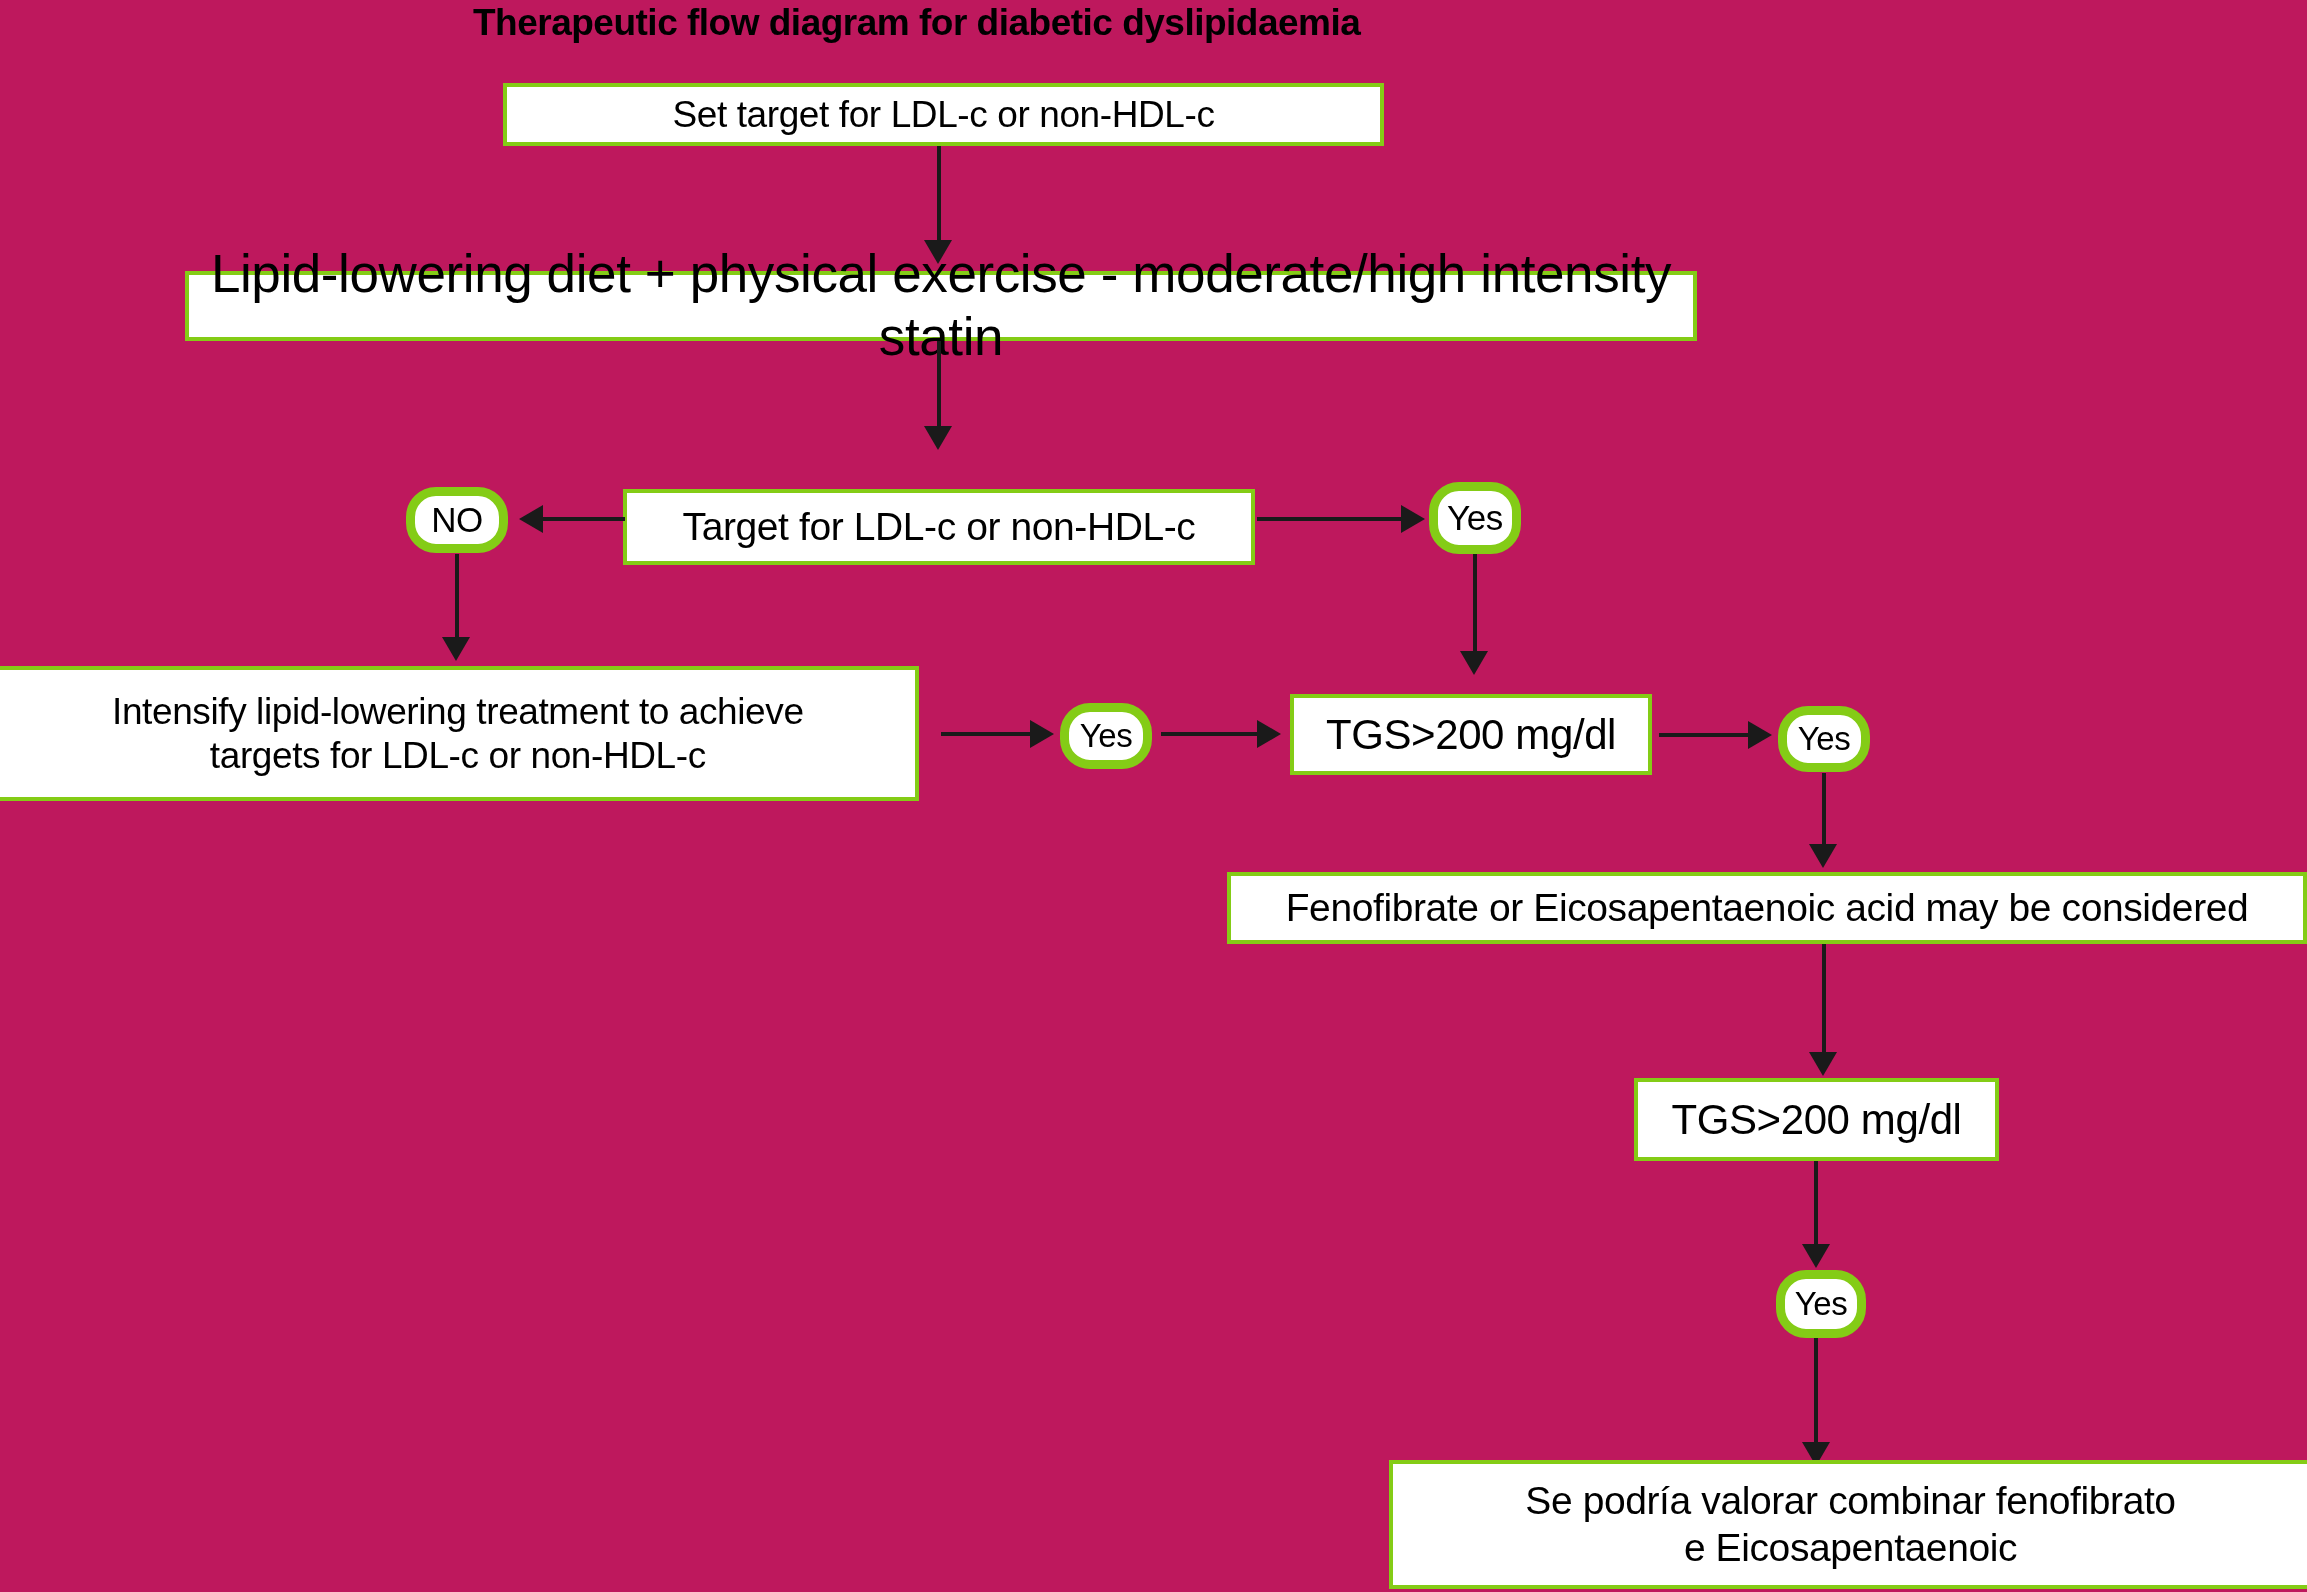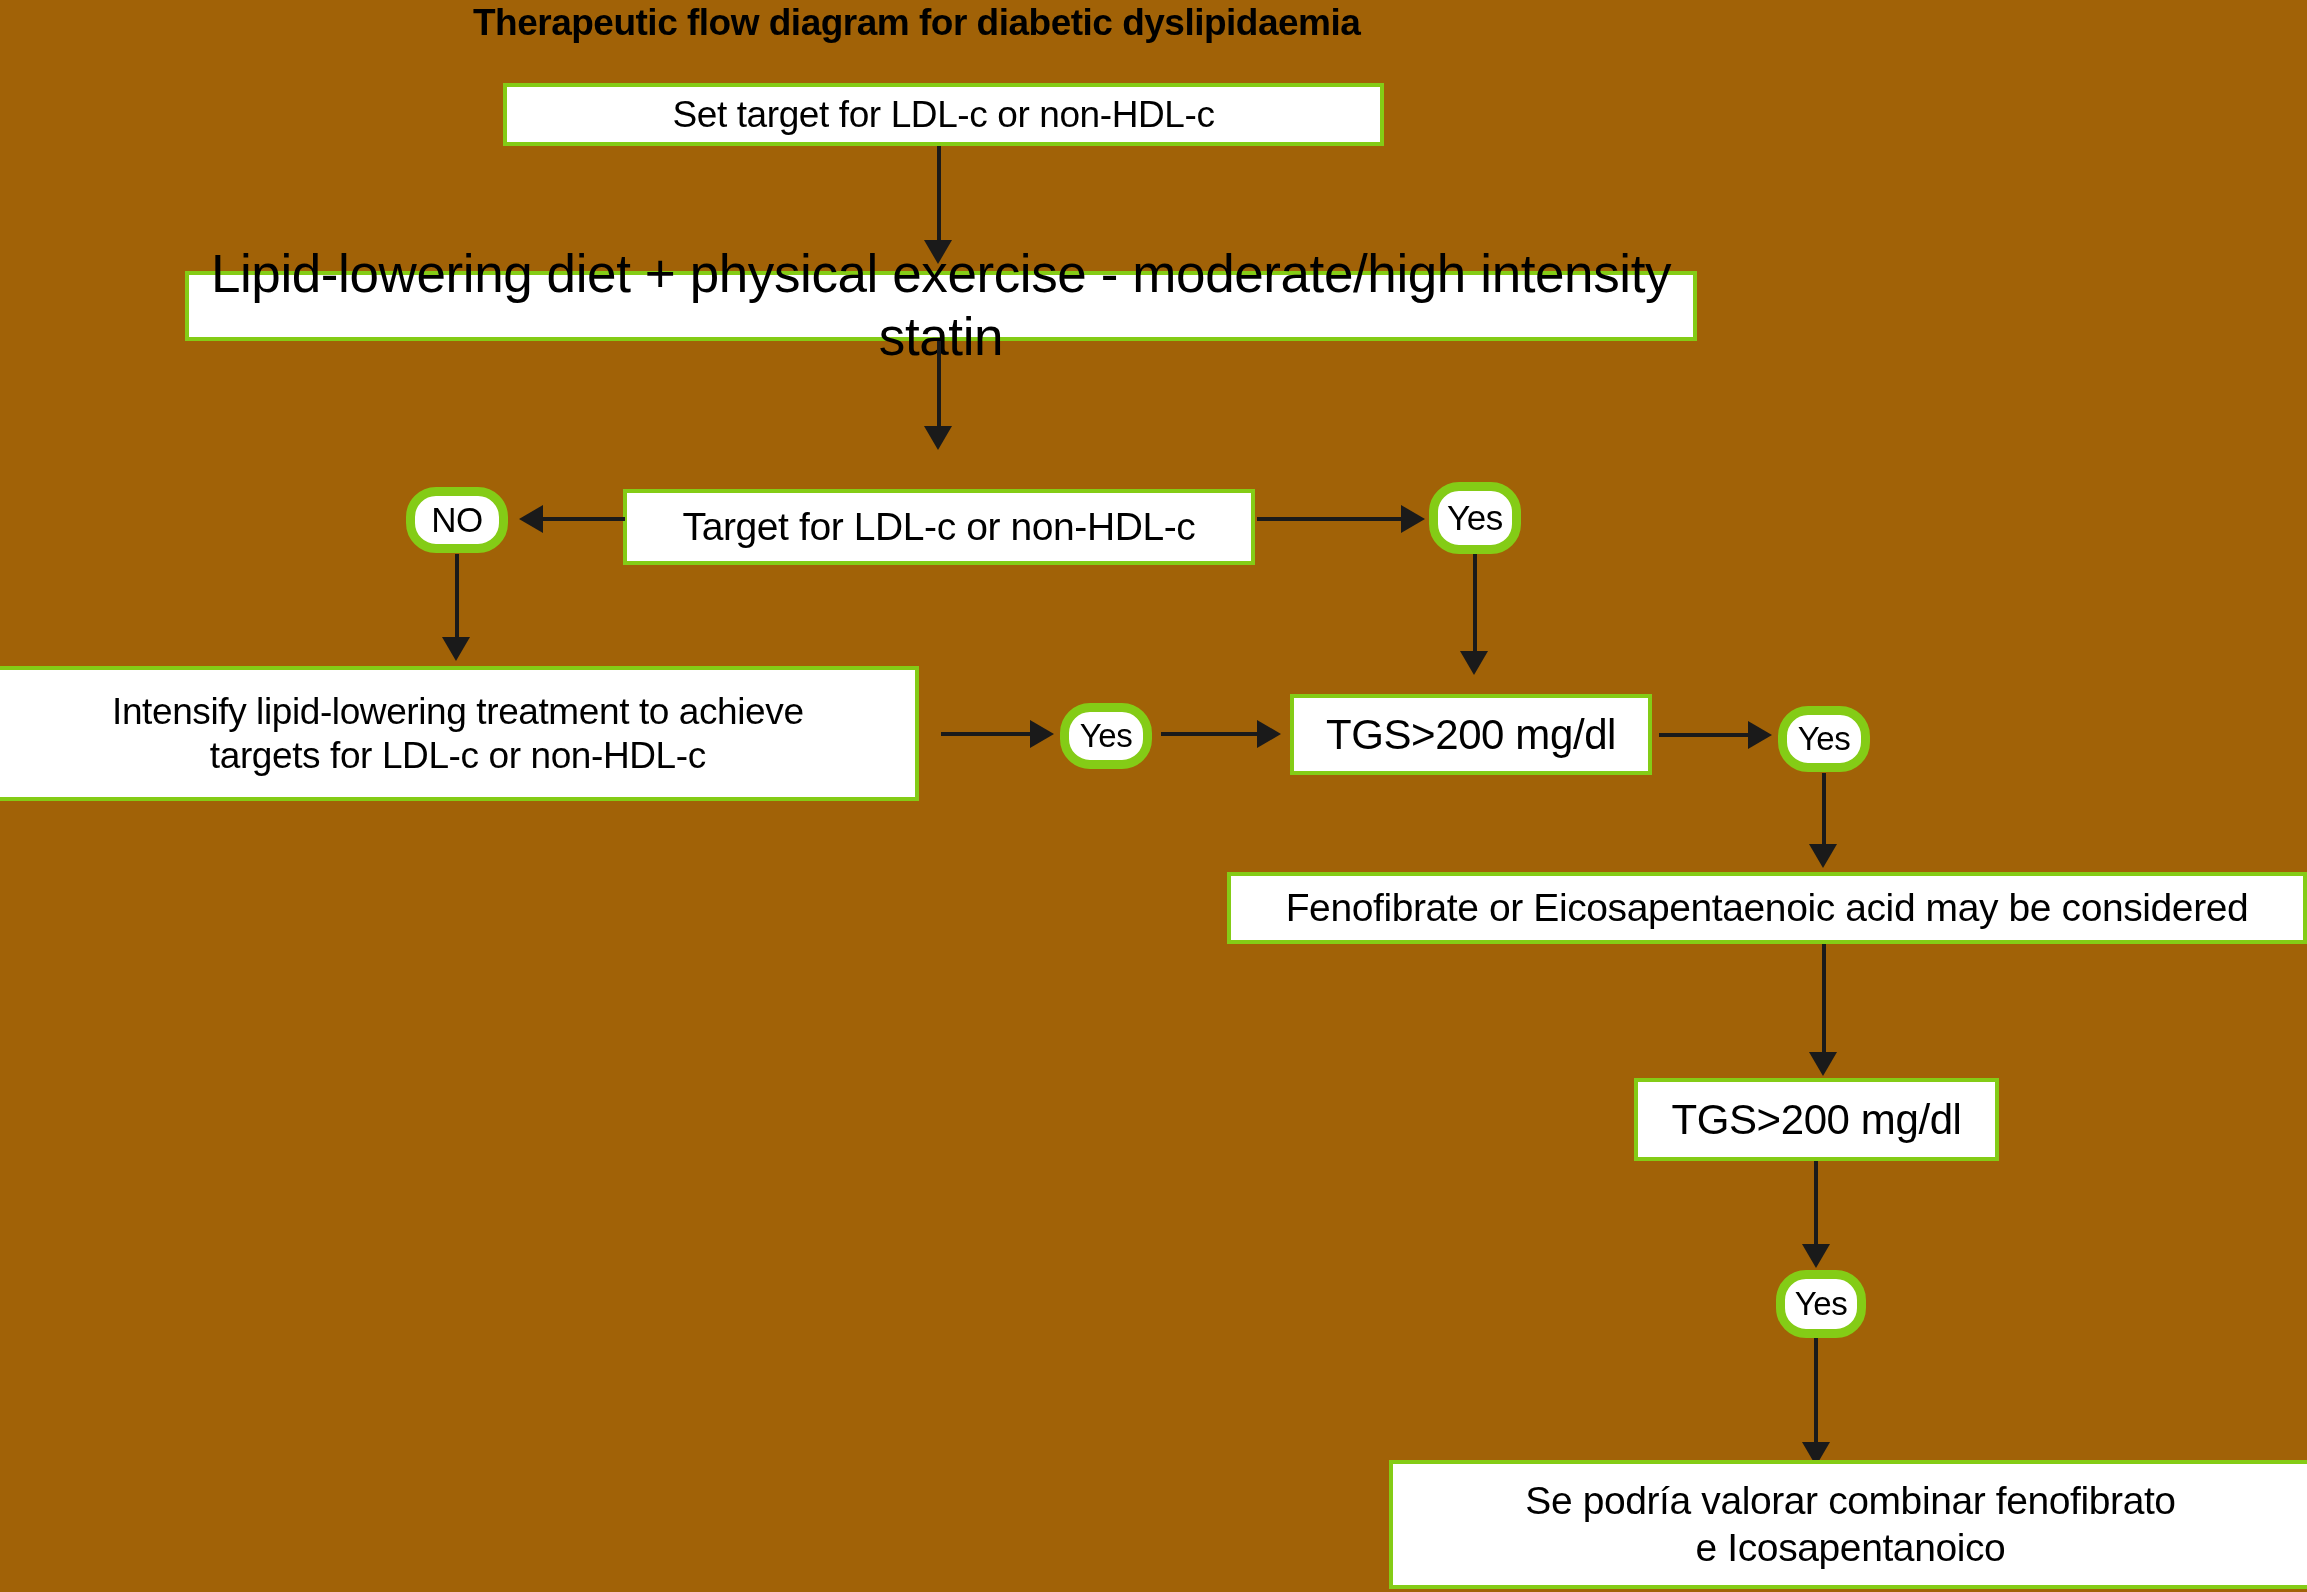"Therapeutic flow diagram for diabetic" #canvas { background: #a16207 -> #be185d }
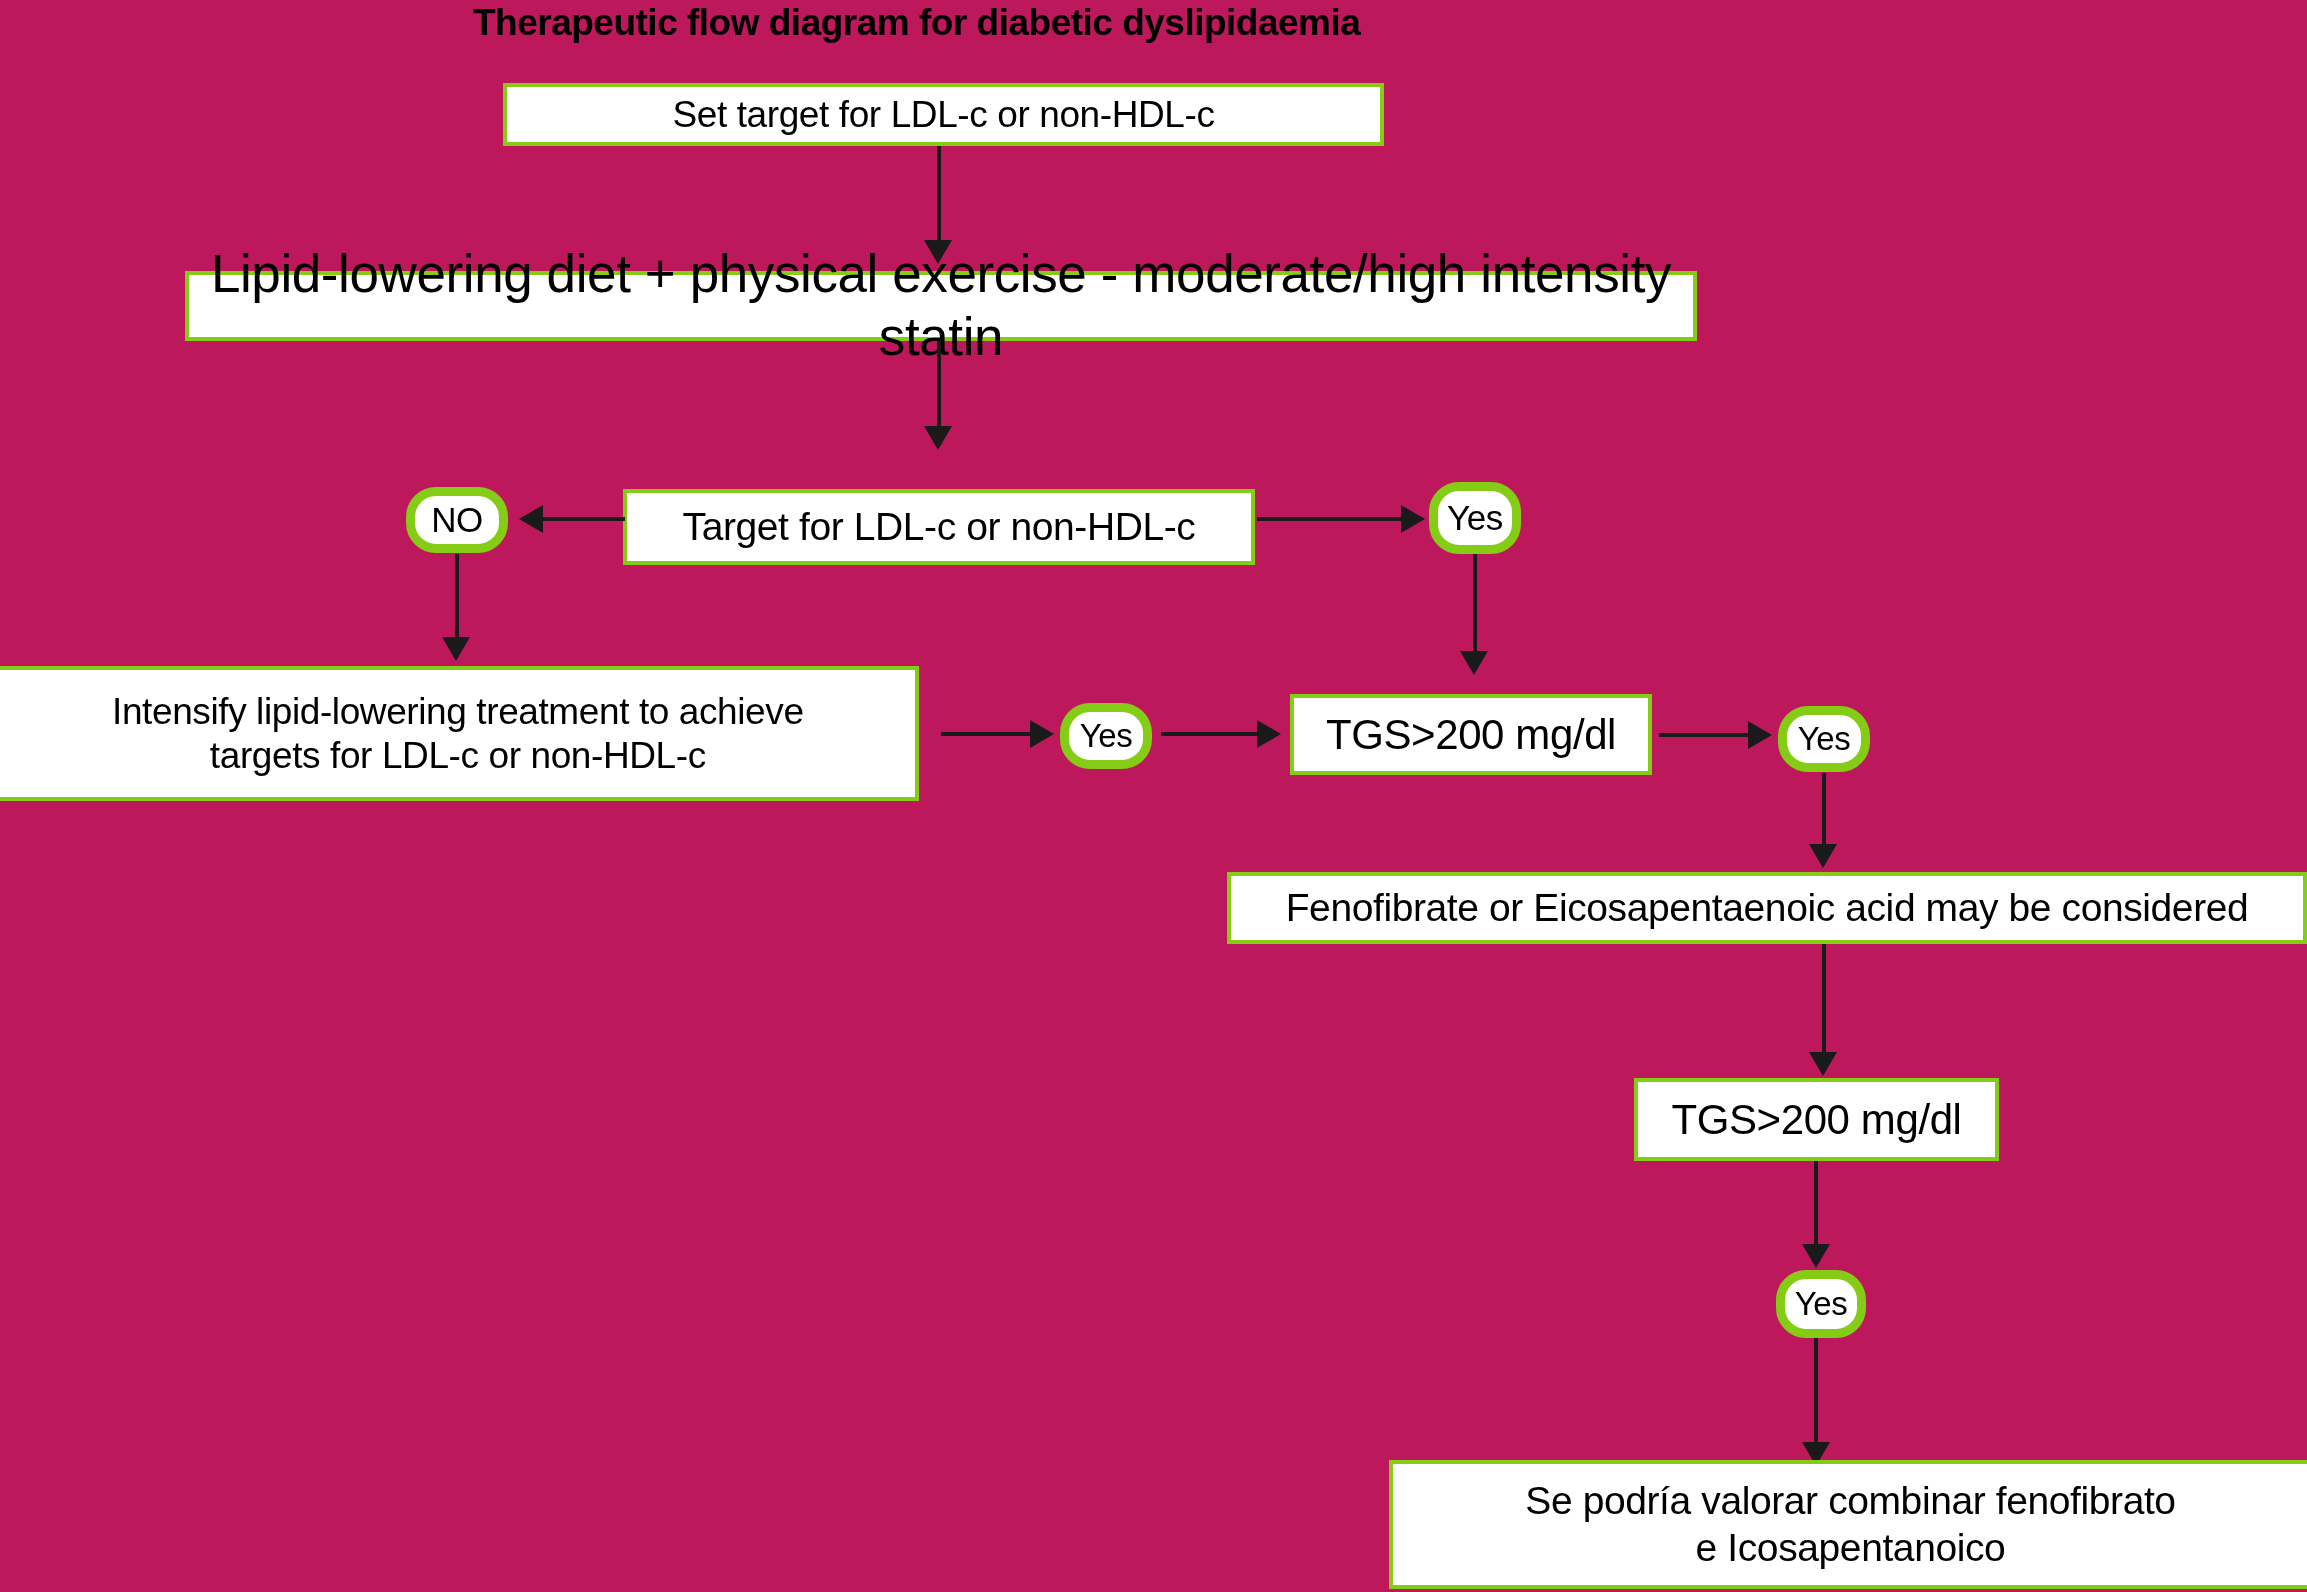"e Icosapentanoico" span.txt { text: Icosapentanoico -> Eicosapentaenoic }
